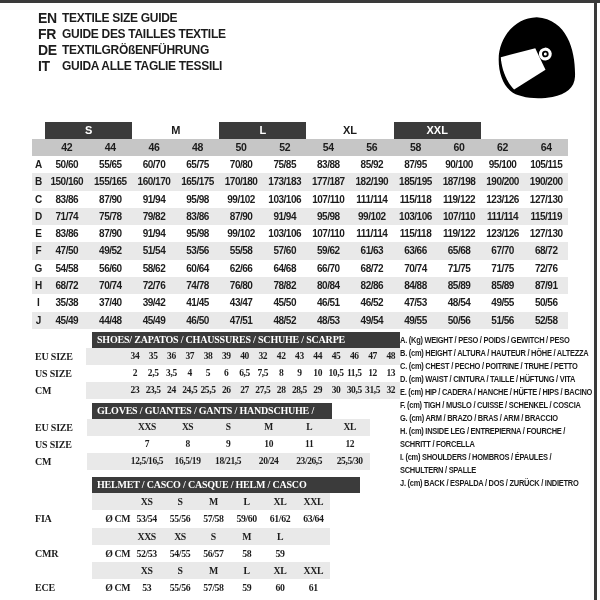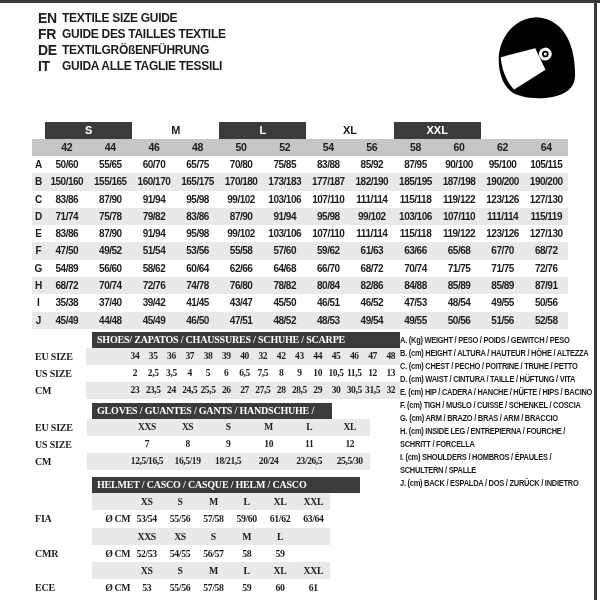"54/89" div.cell { text: 54/89 -> 54/58 }
